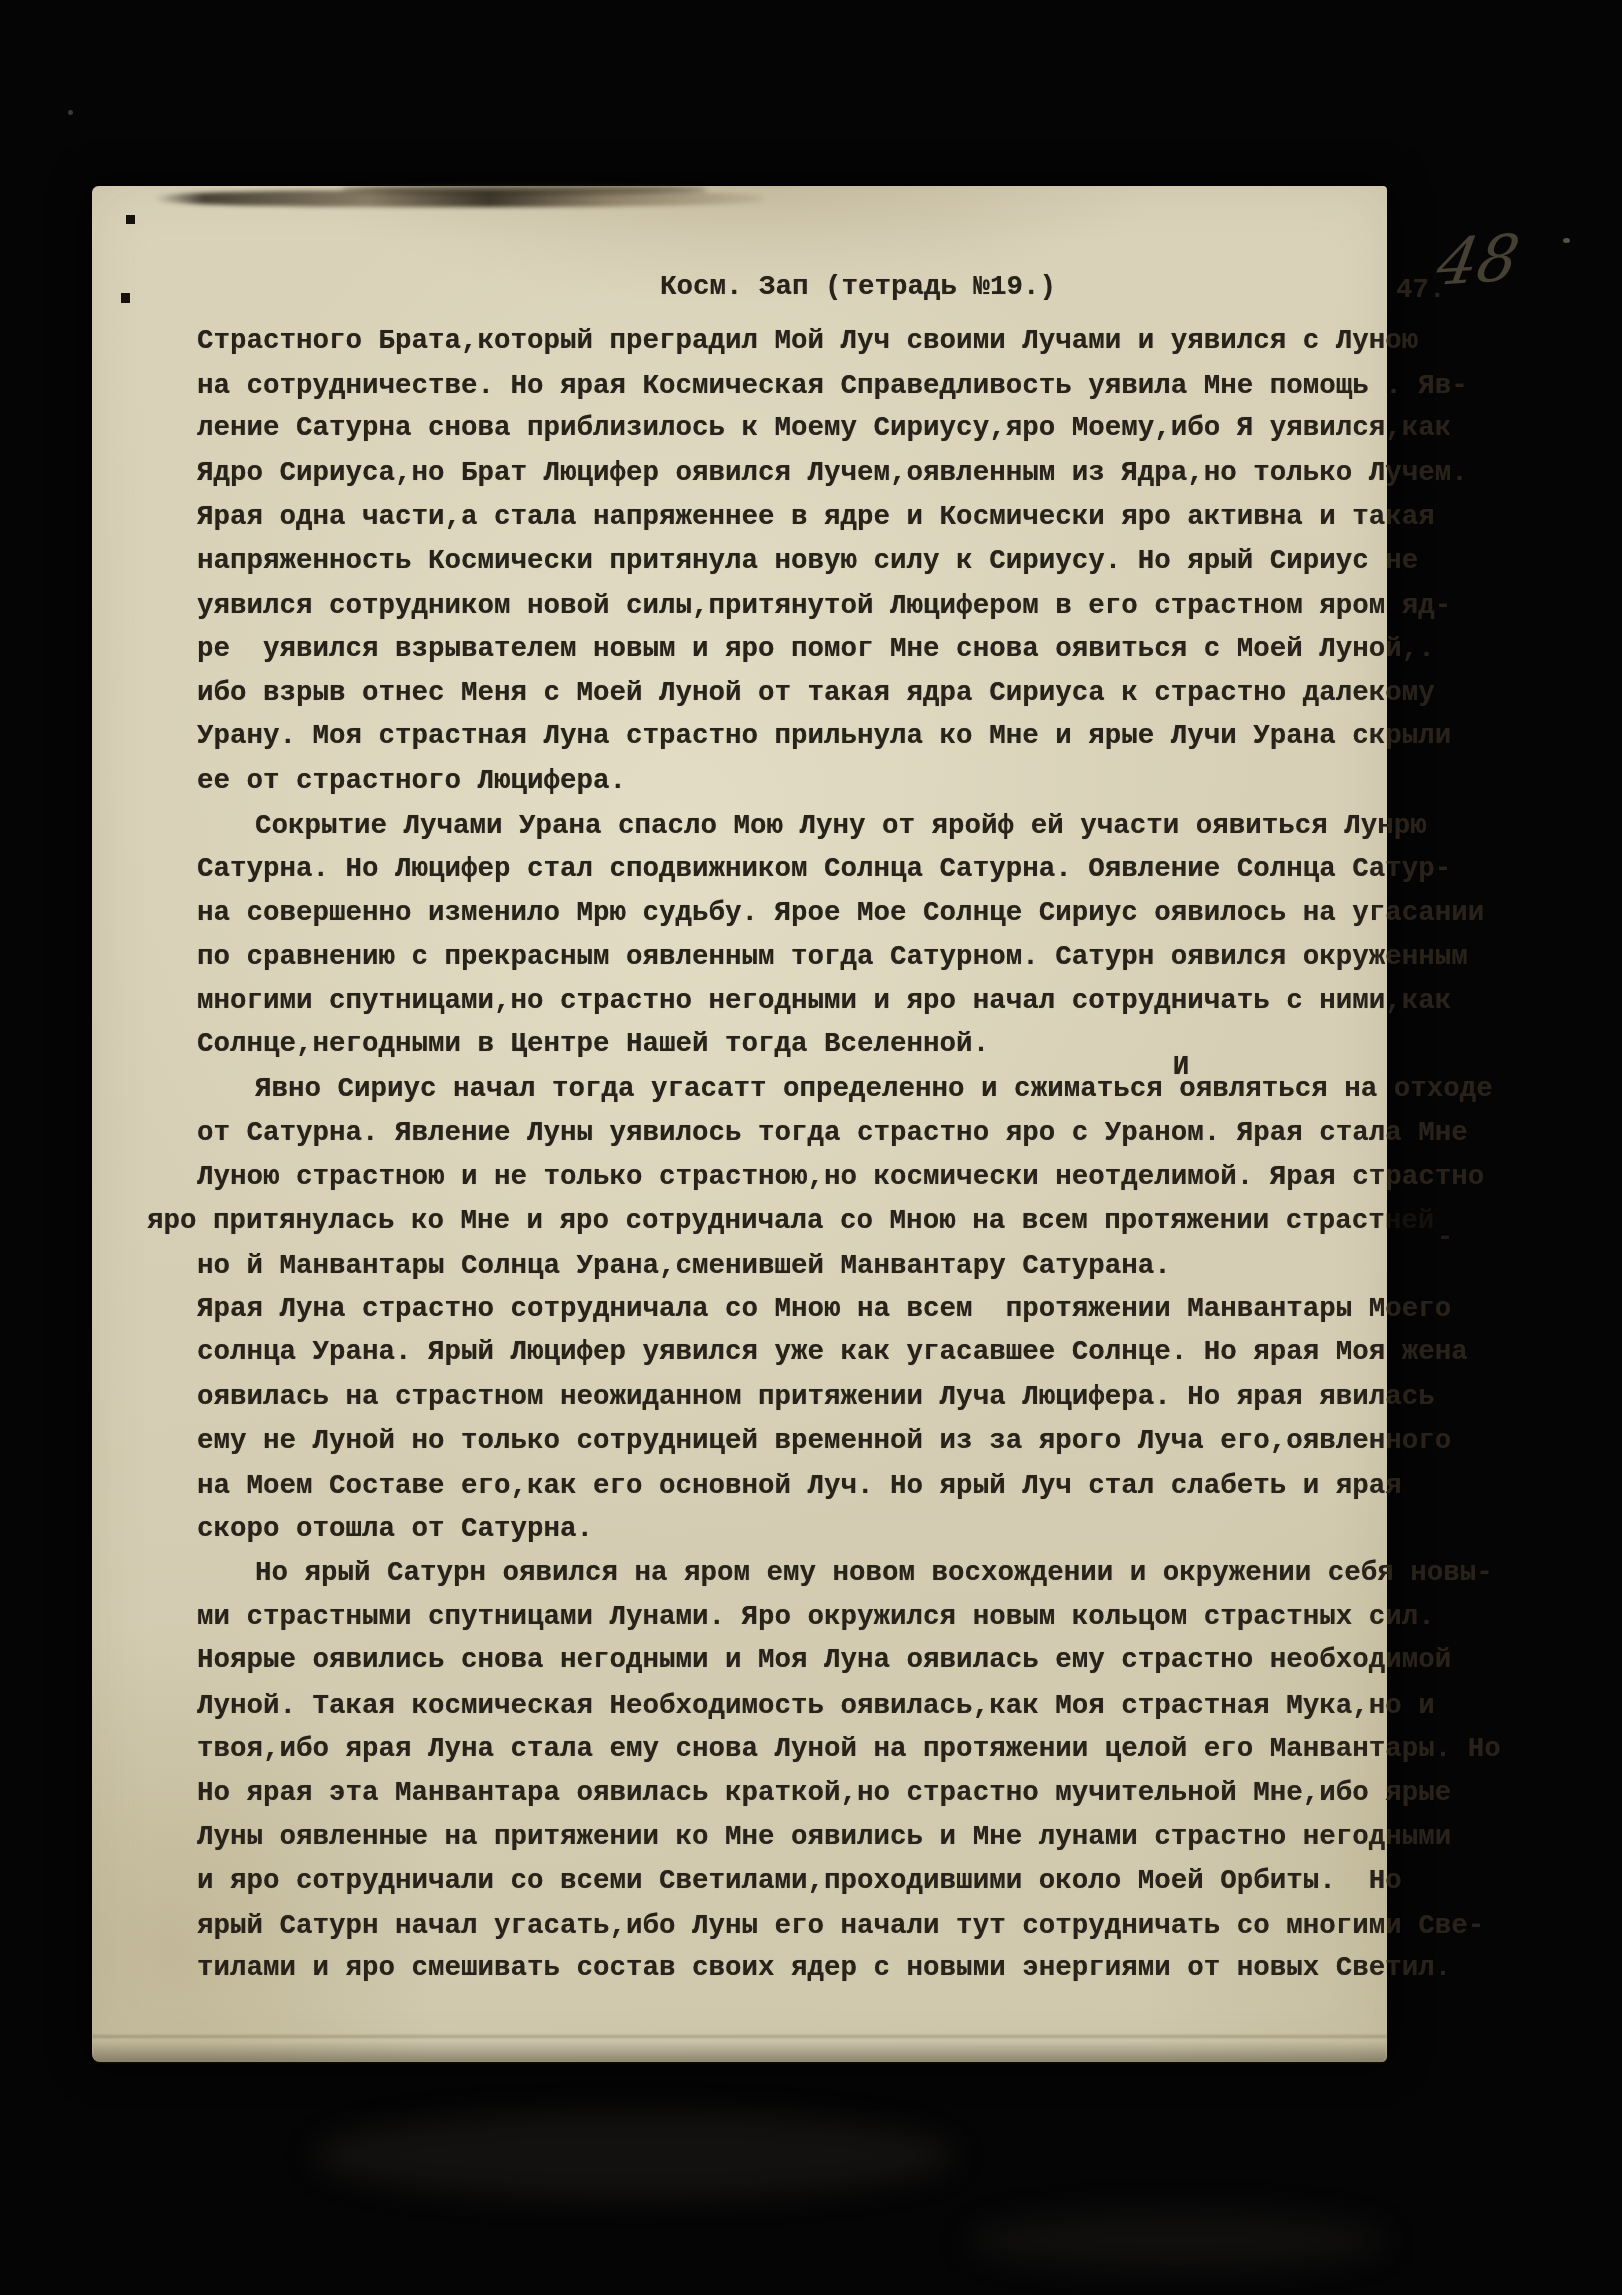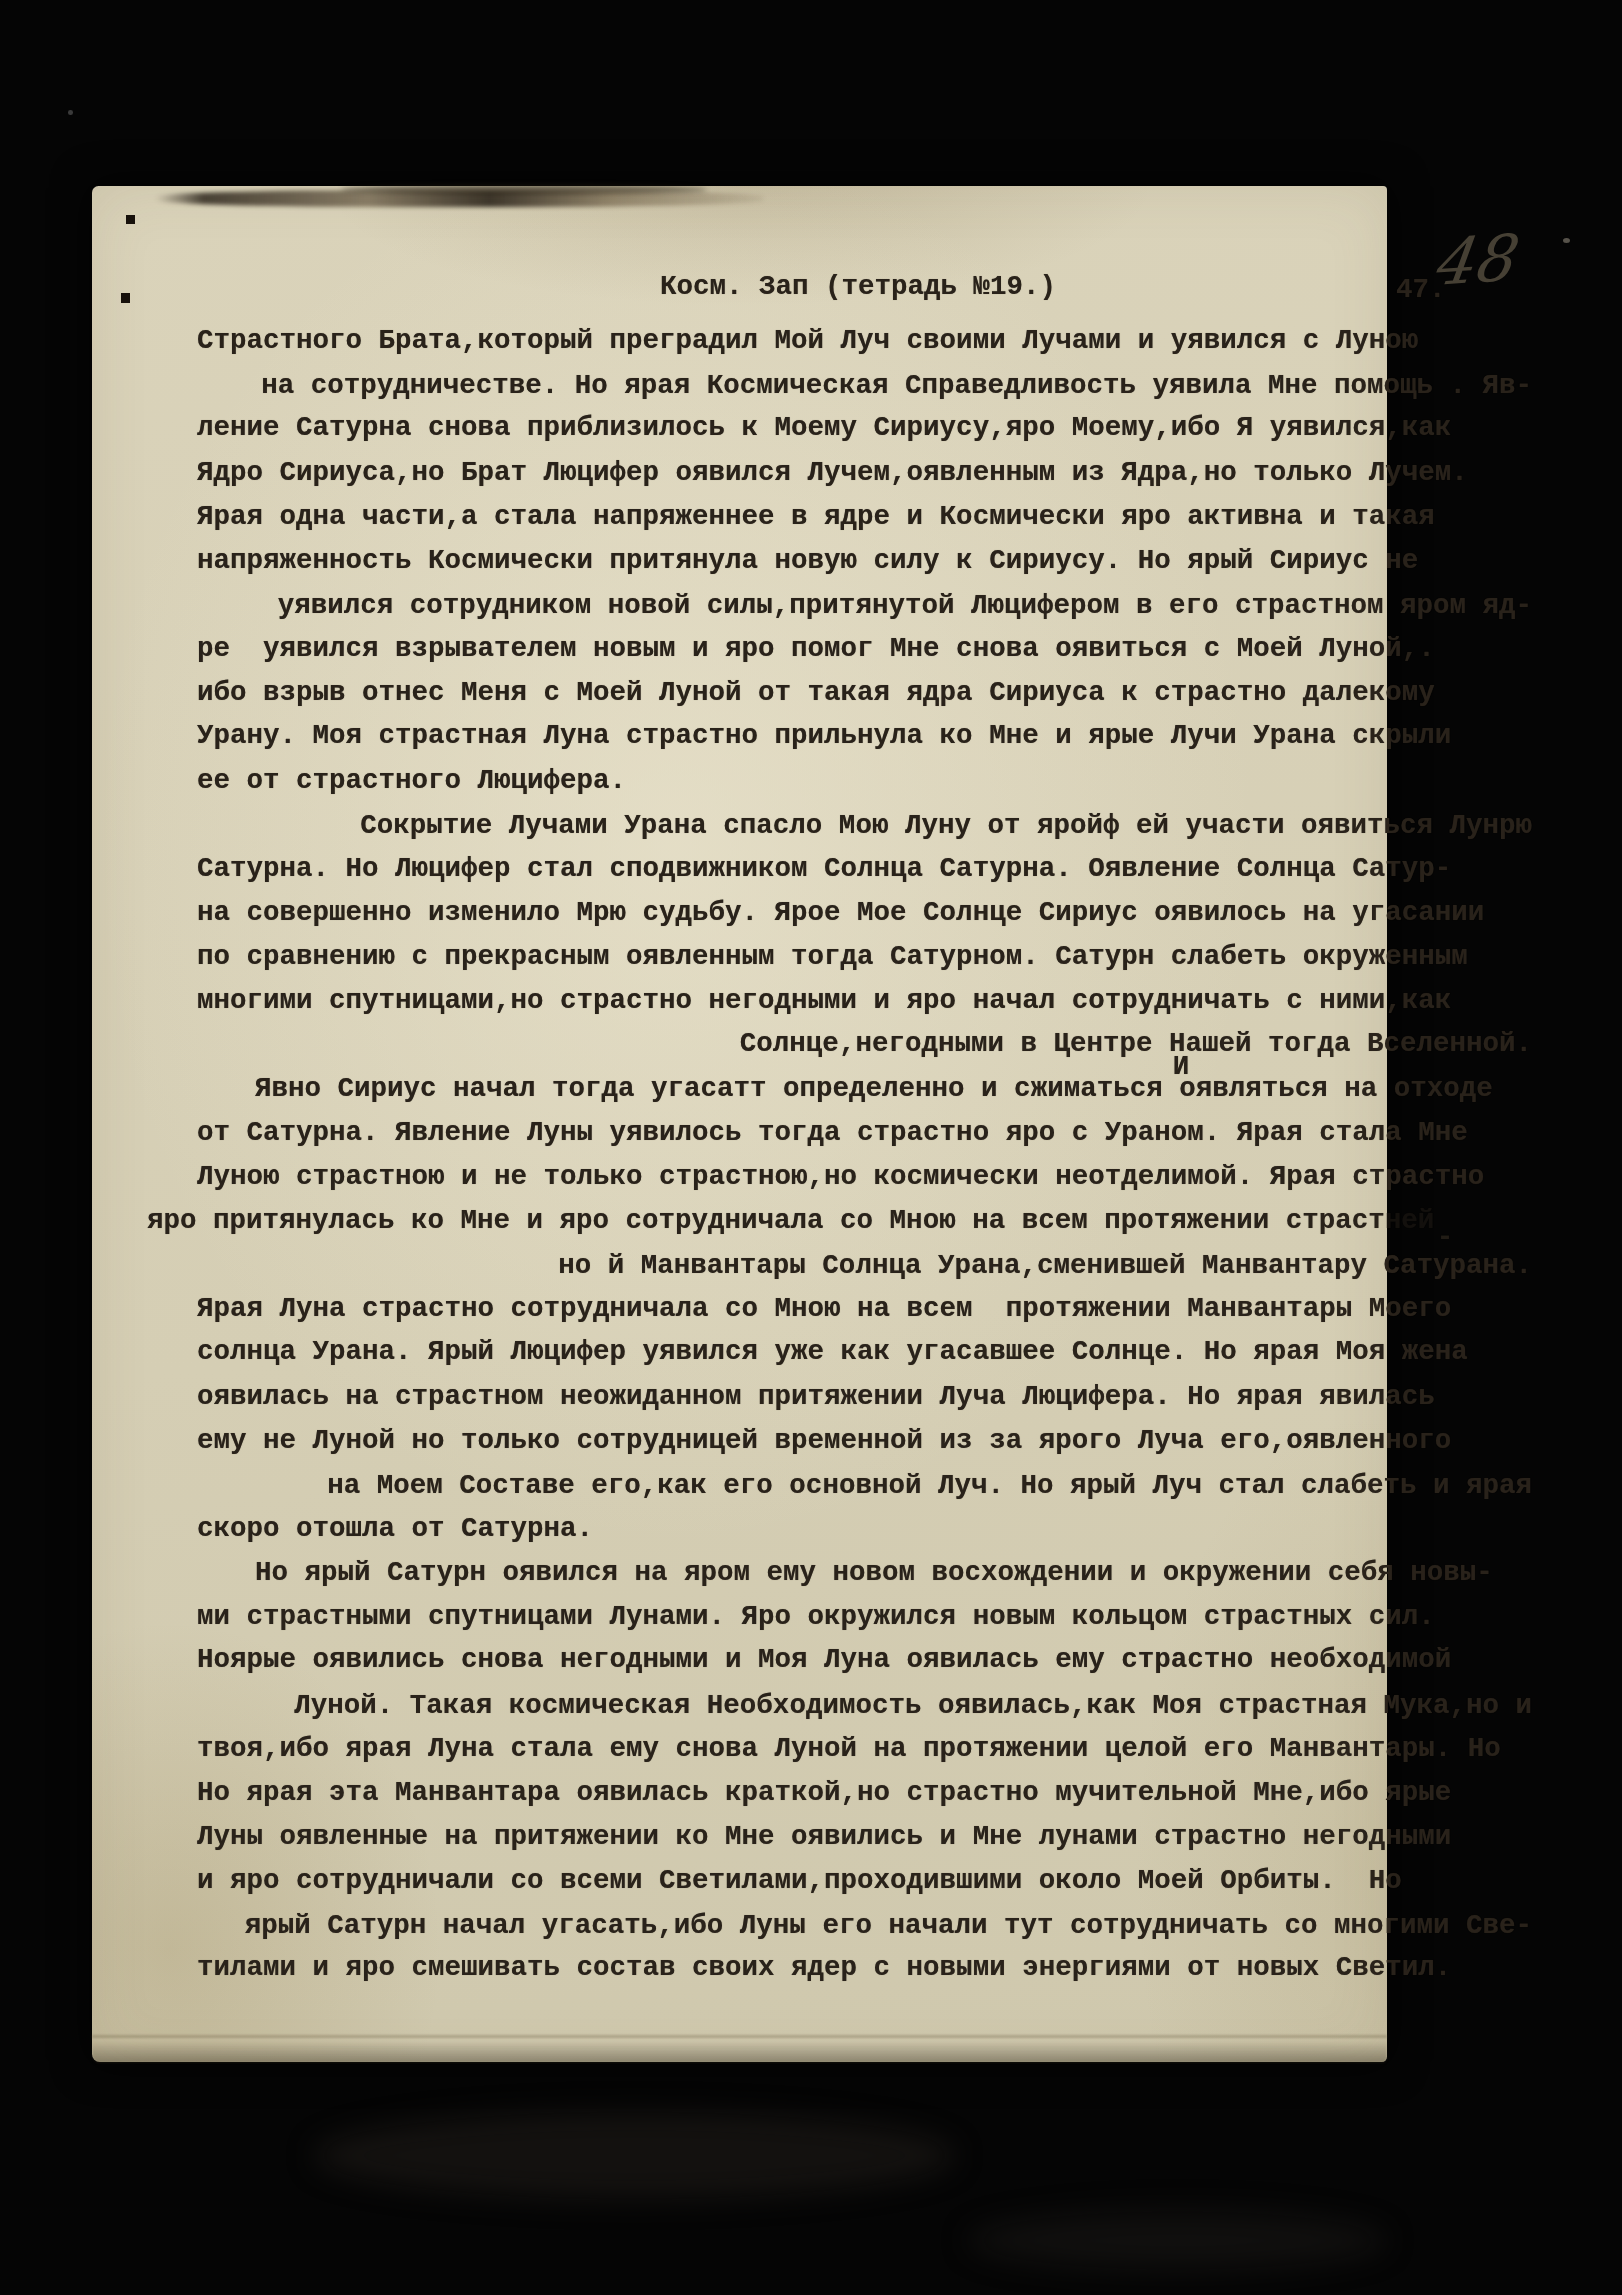"на сотрудничестве. Но ярая Космическая" .tline:nth-child(5n+2) { text-align: right -> none }
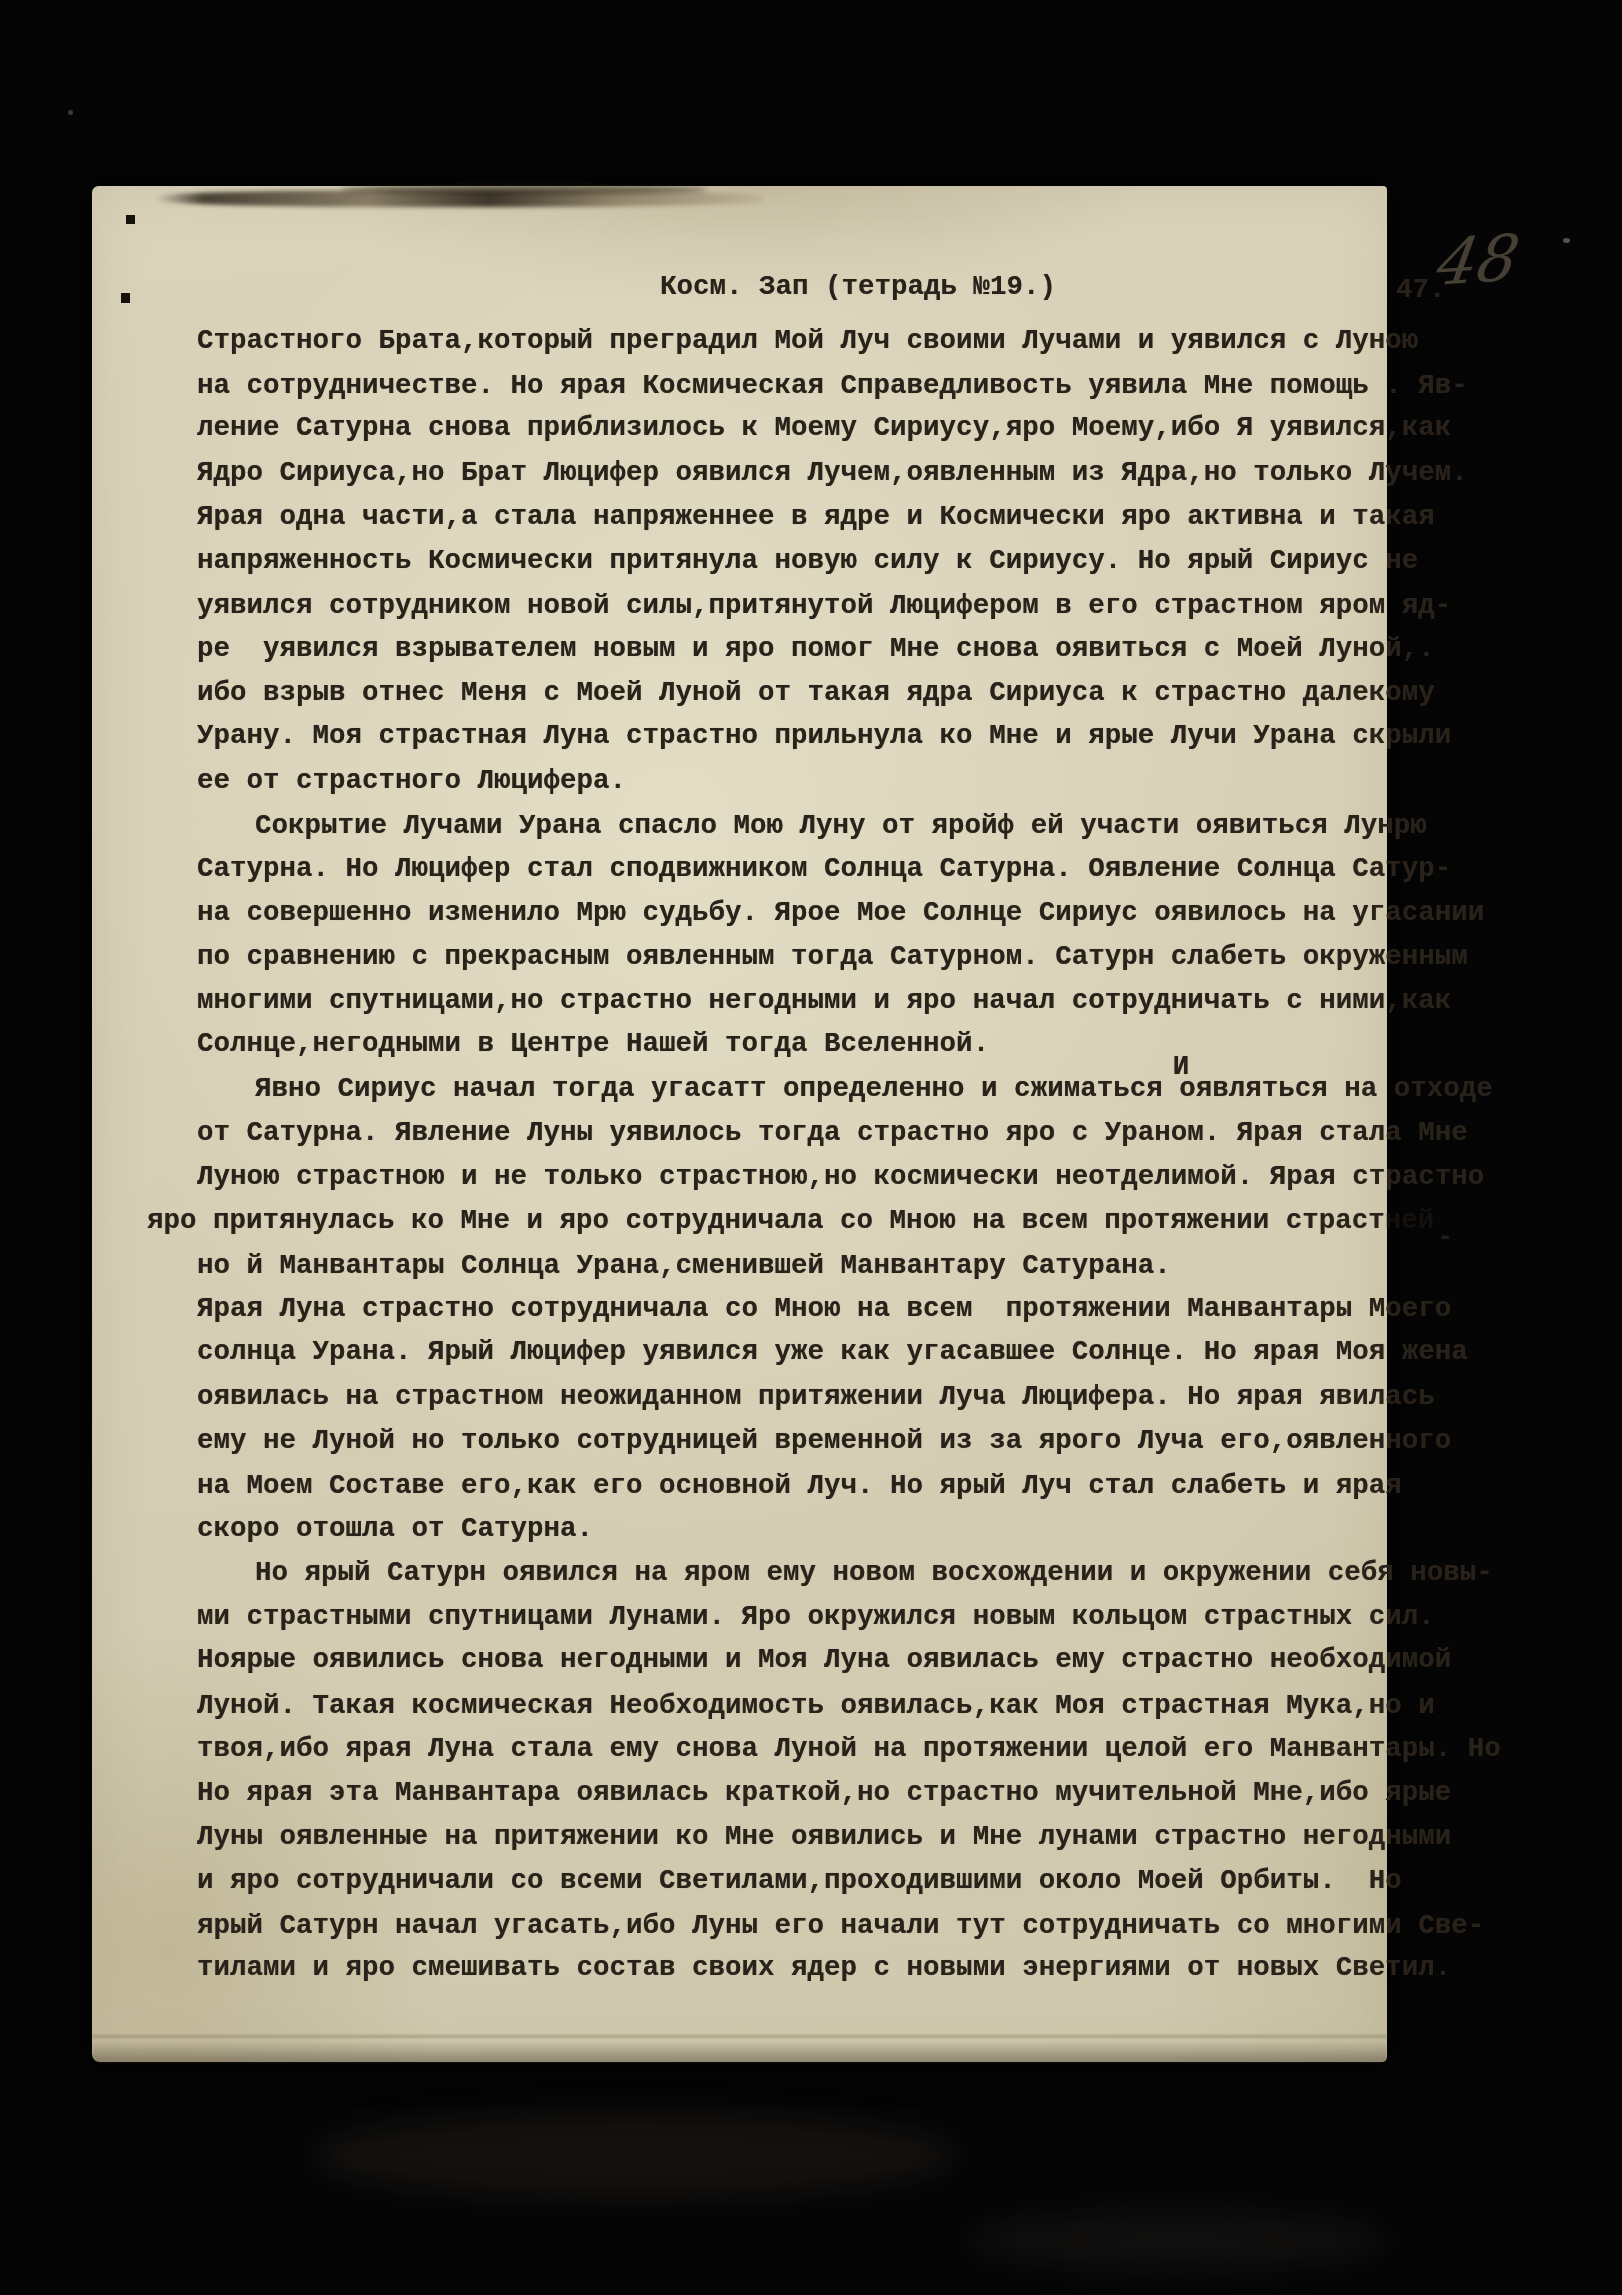"по сравнению с прекрасным оявленным" span { text: слабеть -> оявился }
